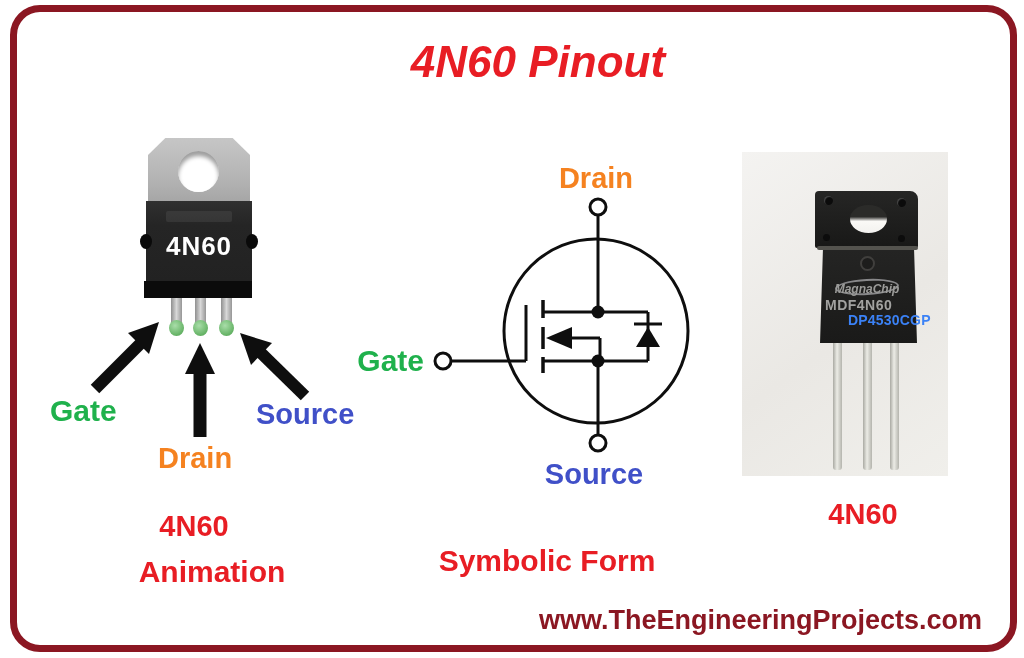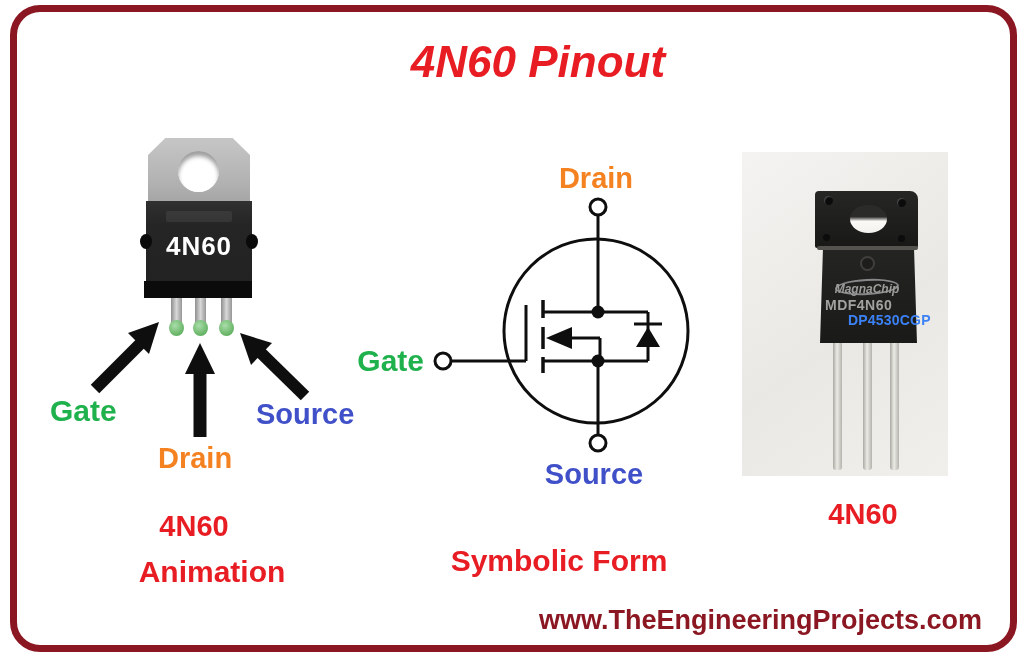"Symbolic Form" #sym-caption { margin-left: 12px -> none }
